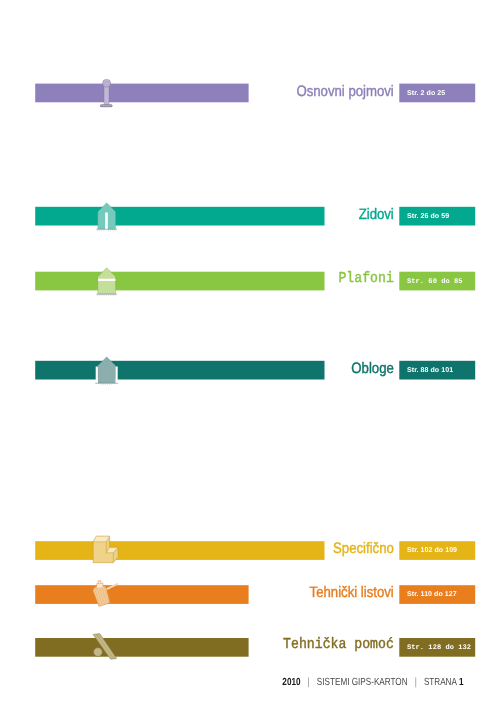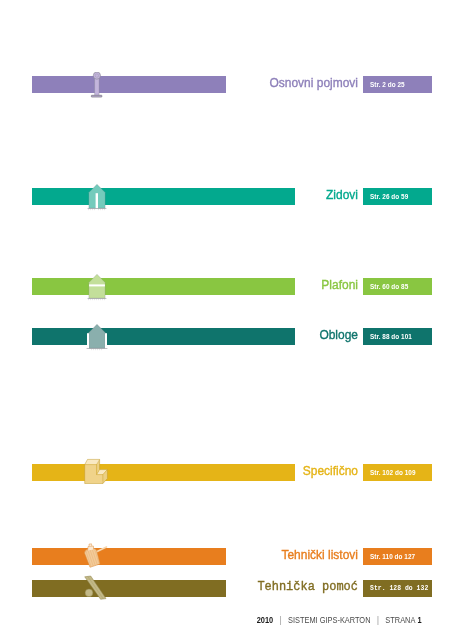"Plafoni" div.row { font-family: none -> Liberation Mono, monospace; top: 278px -> 247px }
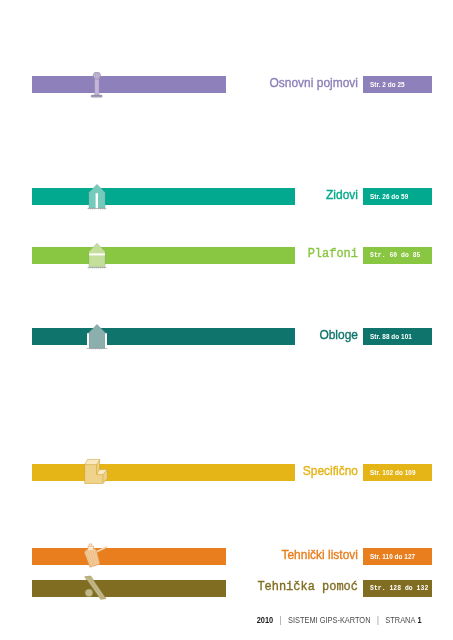"Specifično" div.row { top: 464px -> 492px }
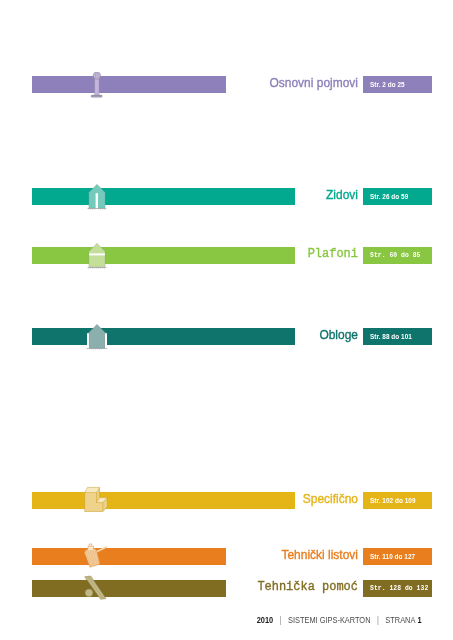"Tehnički listovi" div.row { top: 548px -> 532px }
